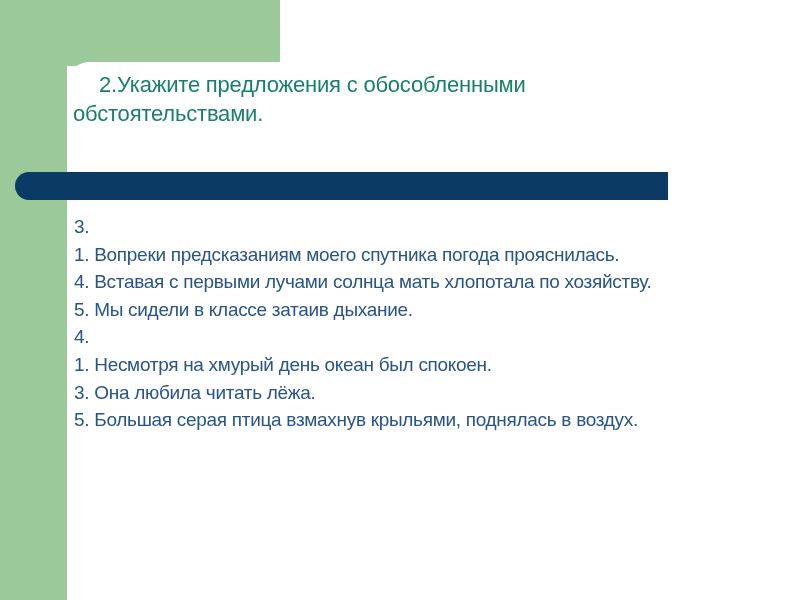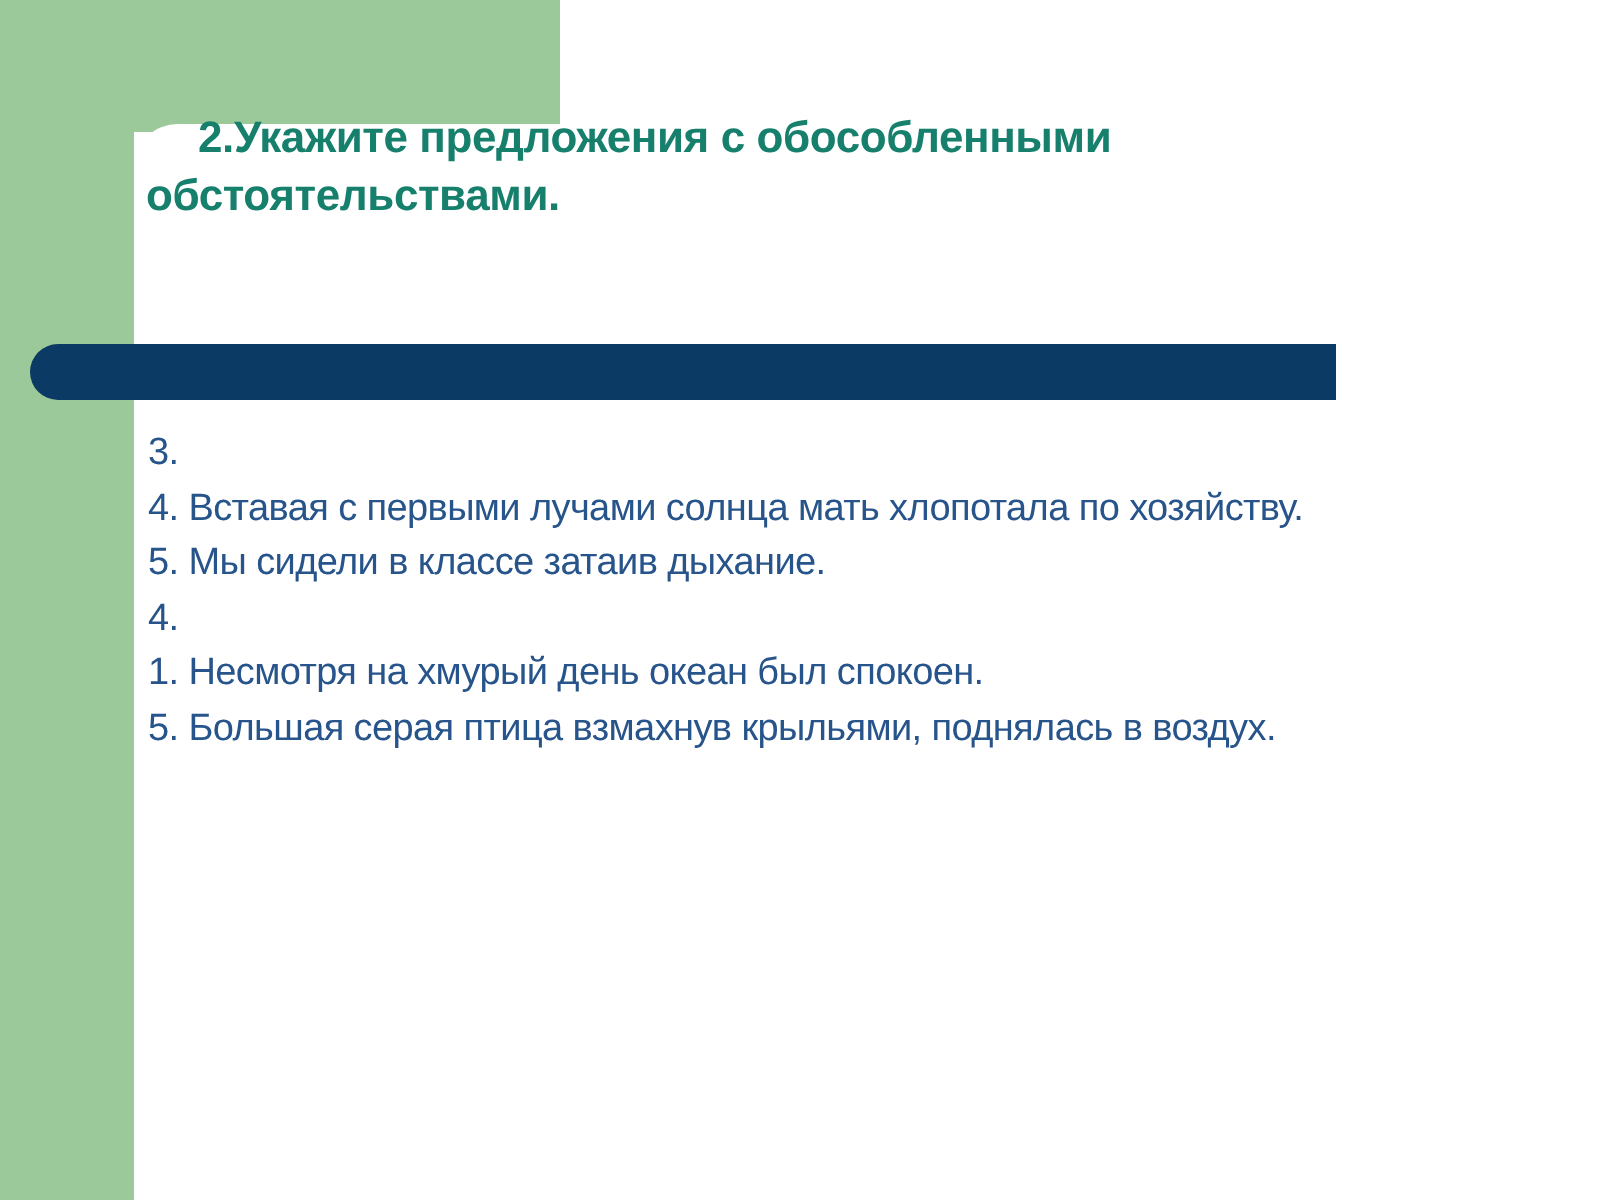"2.Укажите предложения с обособленными" .slide-title { font-weight: bold -> normal; top: 54px -> 70px }
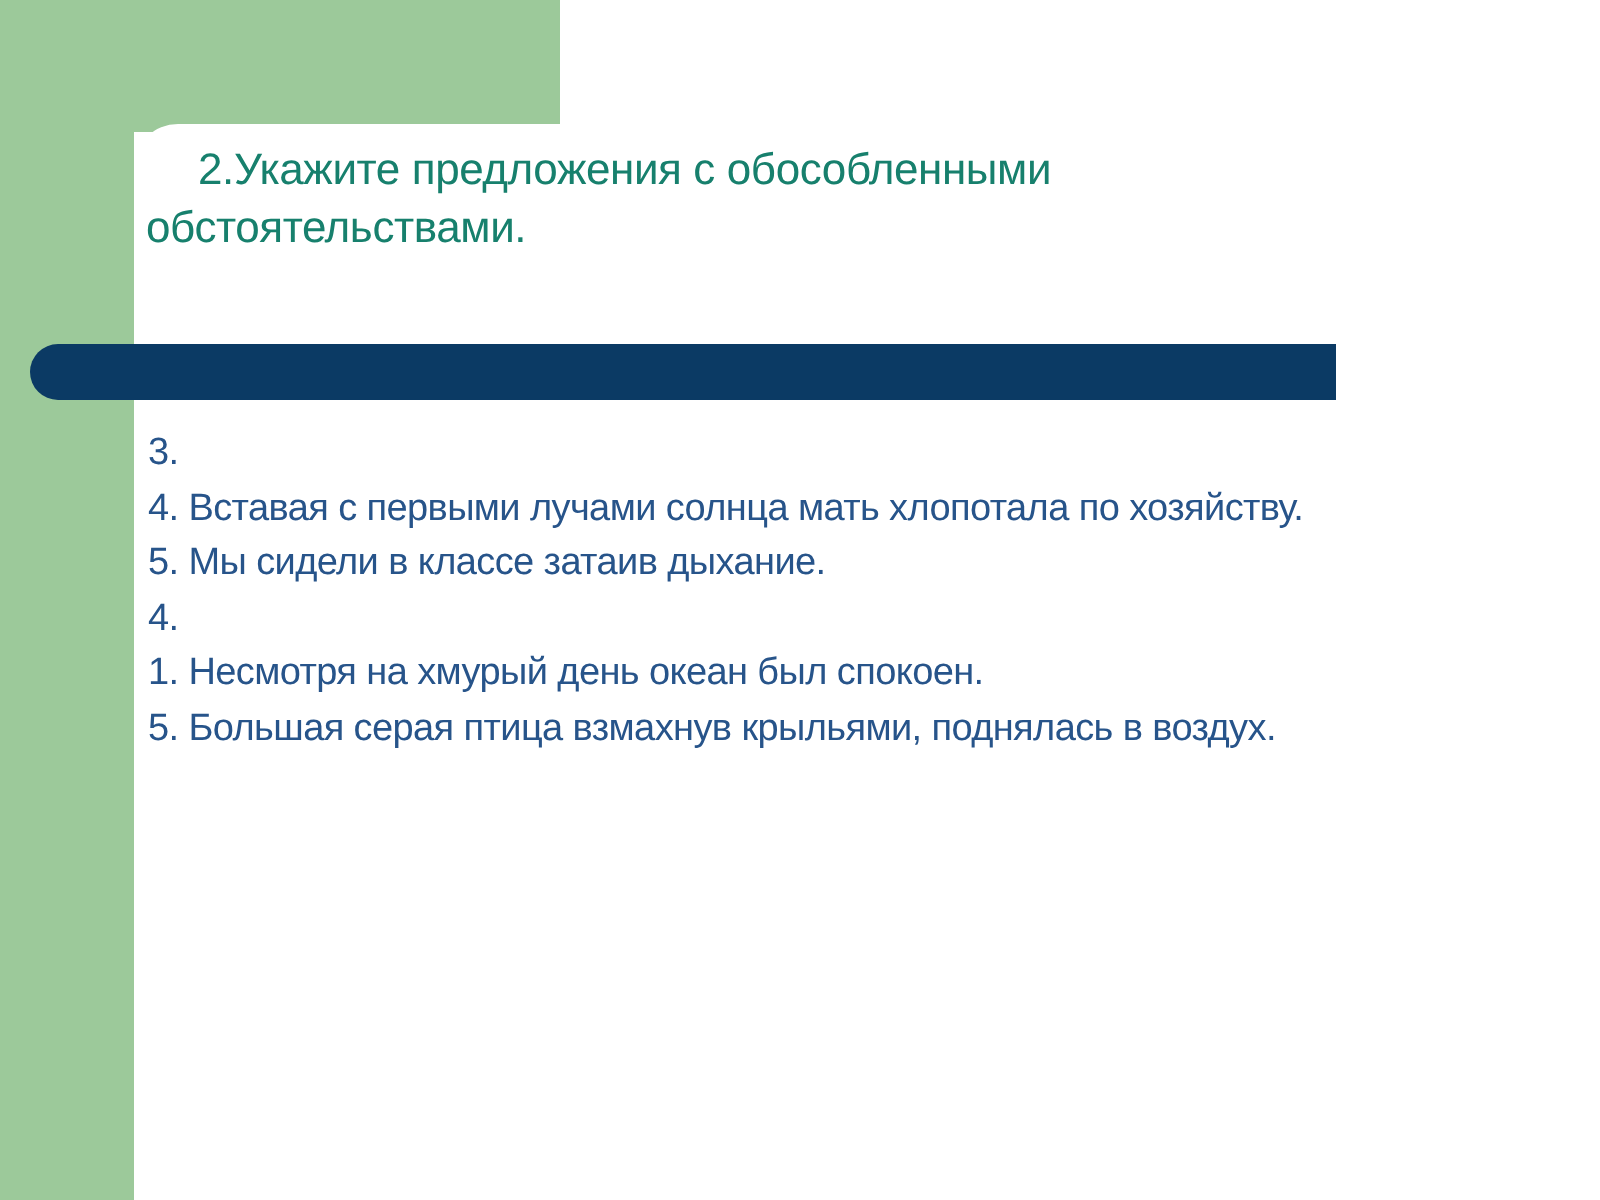"1. Вопреки предсказаниям моего спутника" div.line { html: none -> <div>1. Вопреки предсказаниям моего спутника погода прояснилась.</div> }
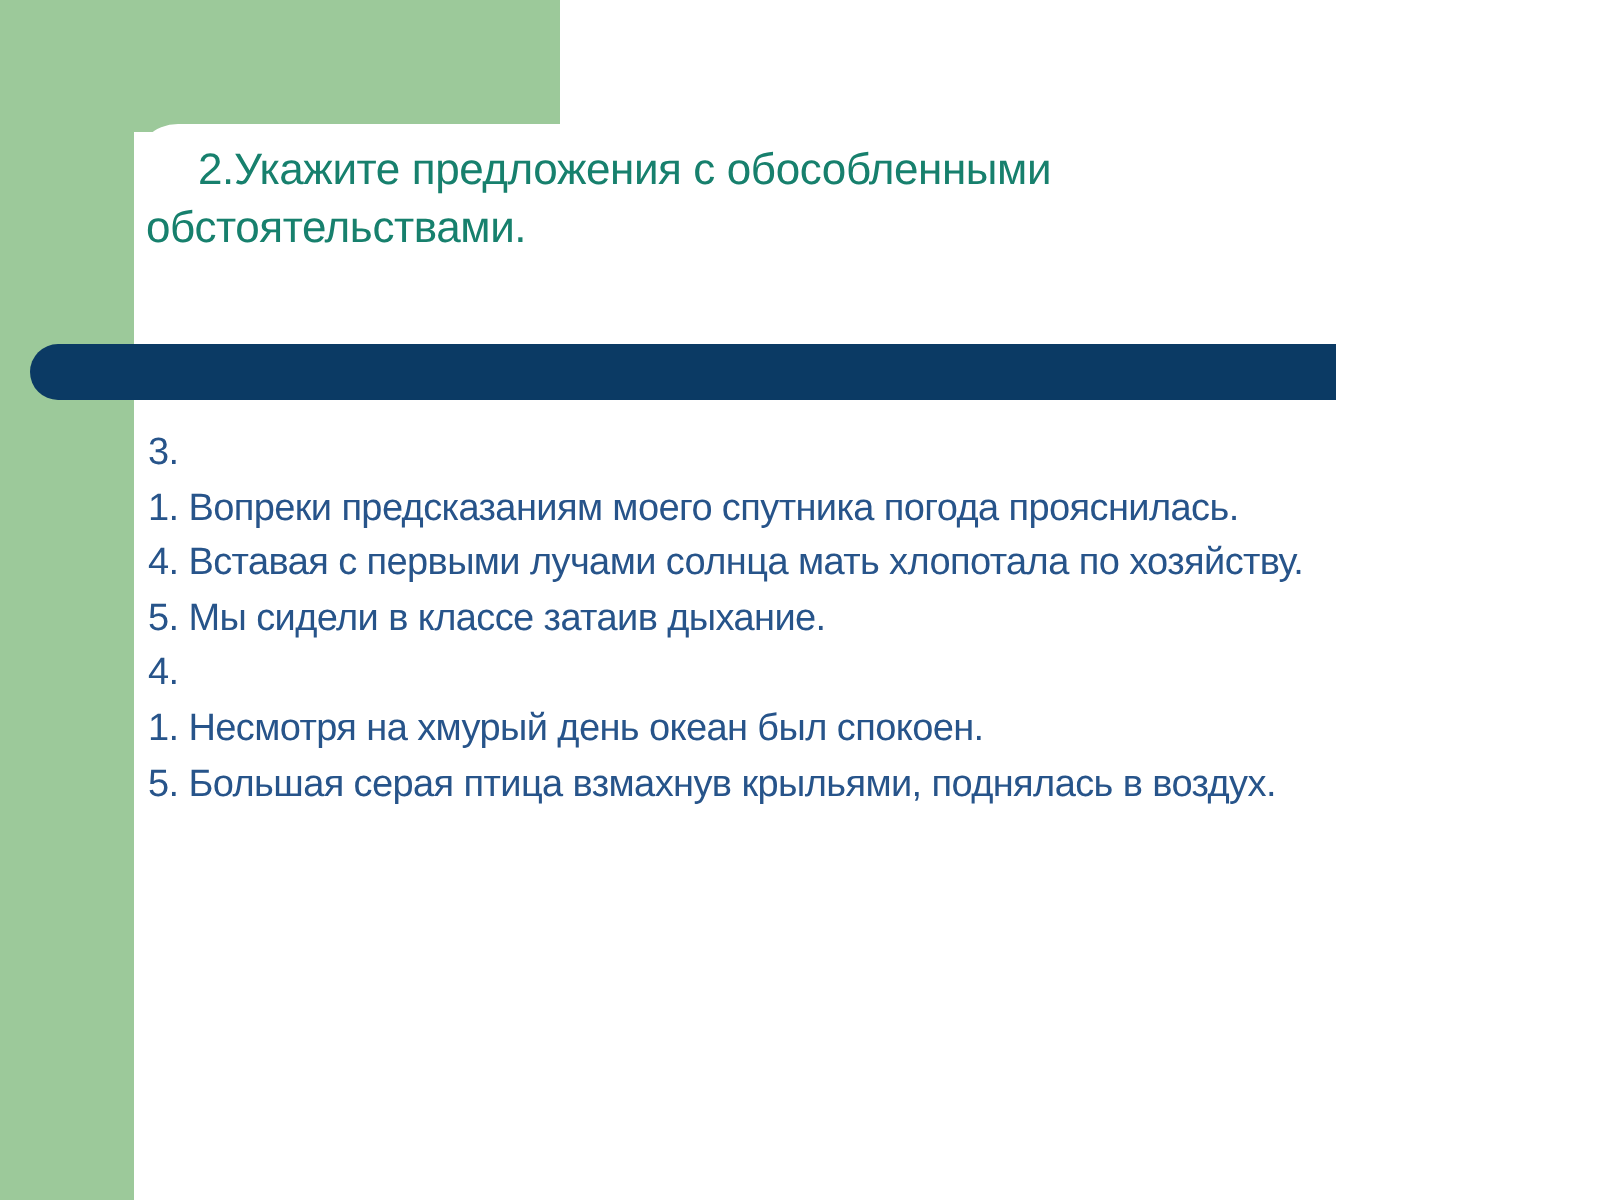"3. Она любила читать лёжа." div.line { html: none -> <div>3. Она любила читать лёжа.</div> }
